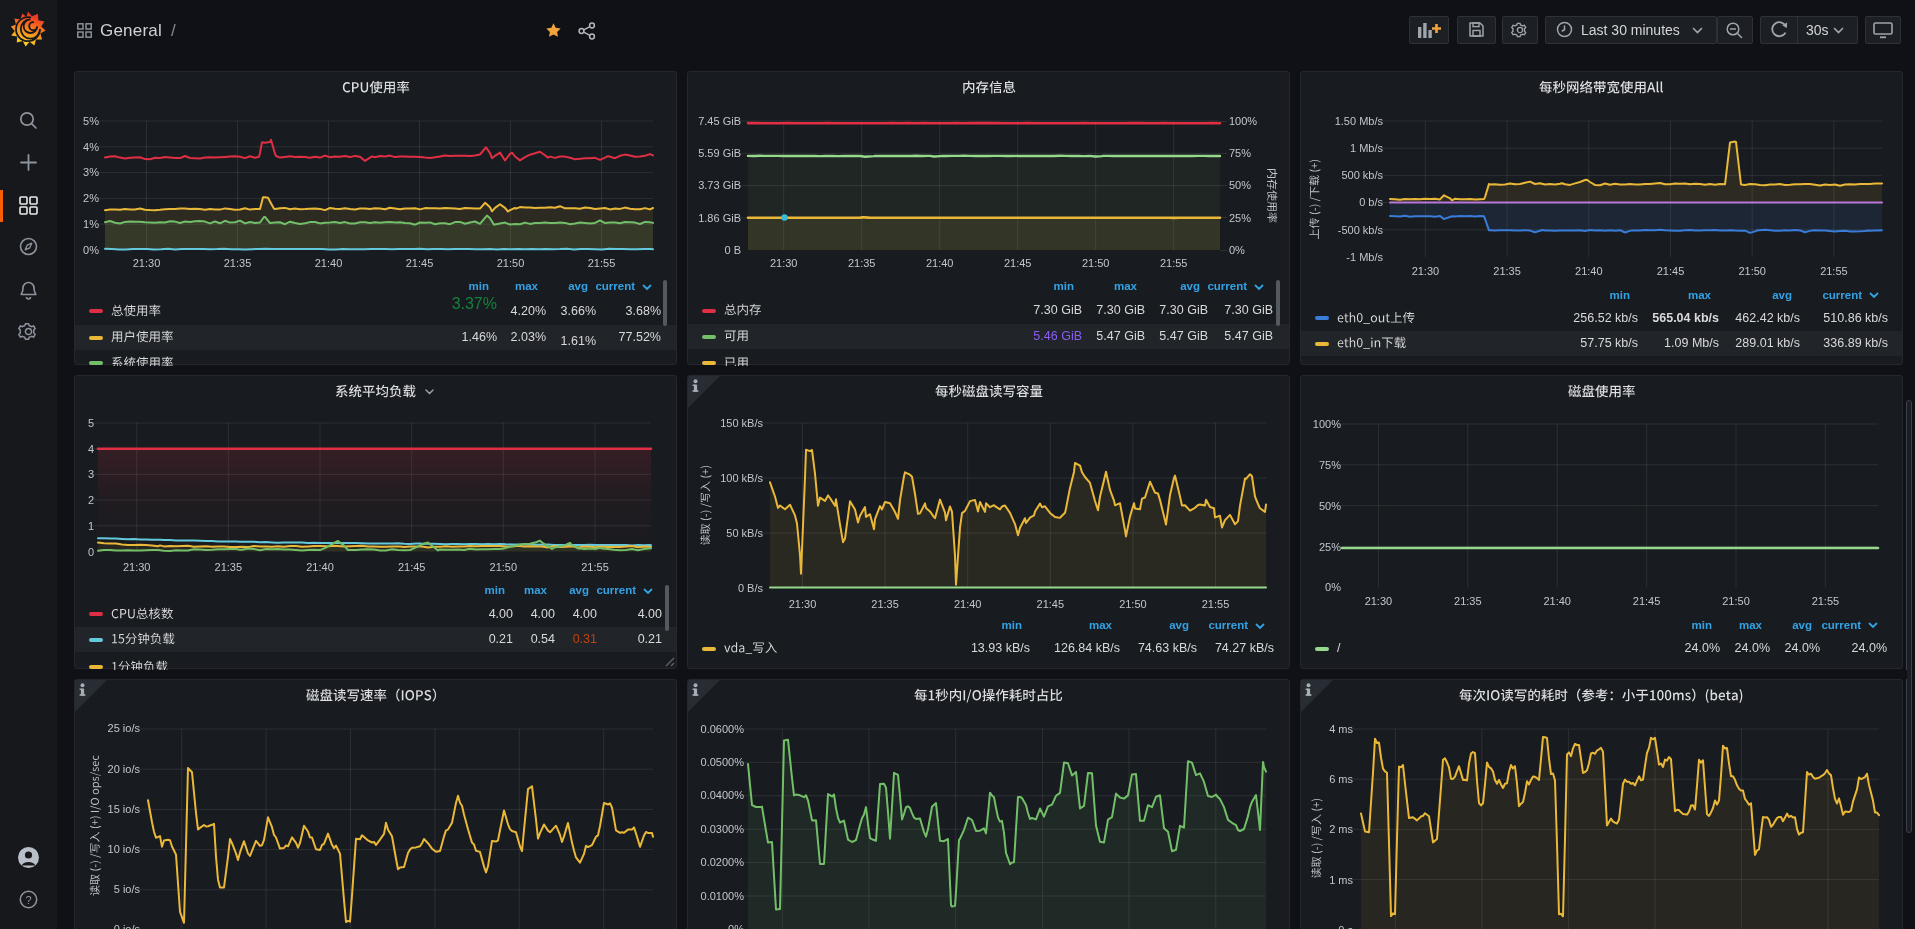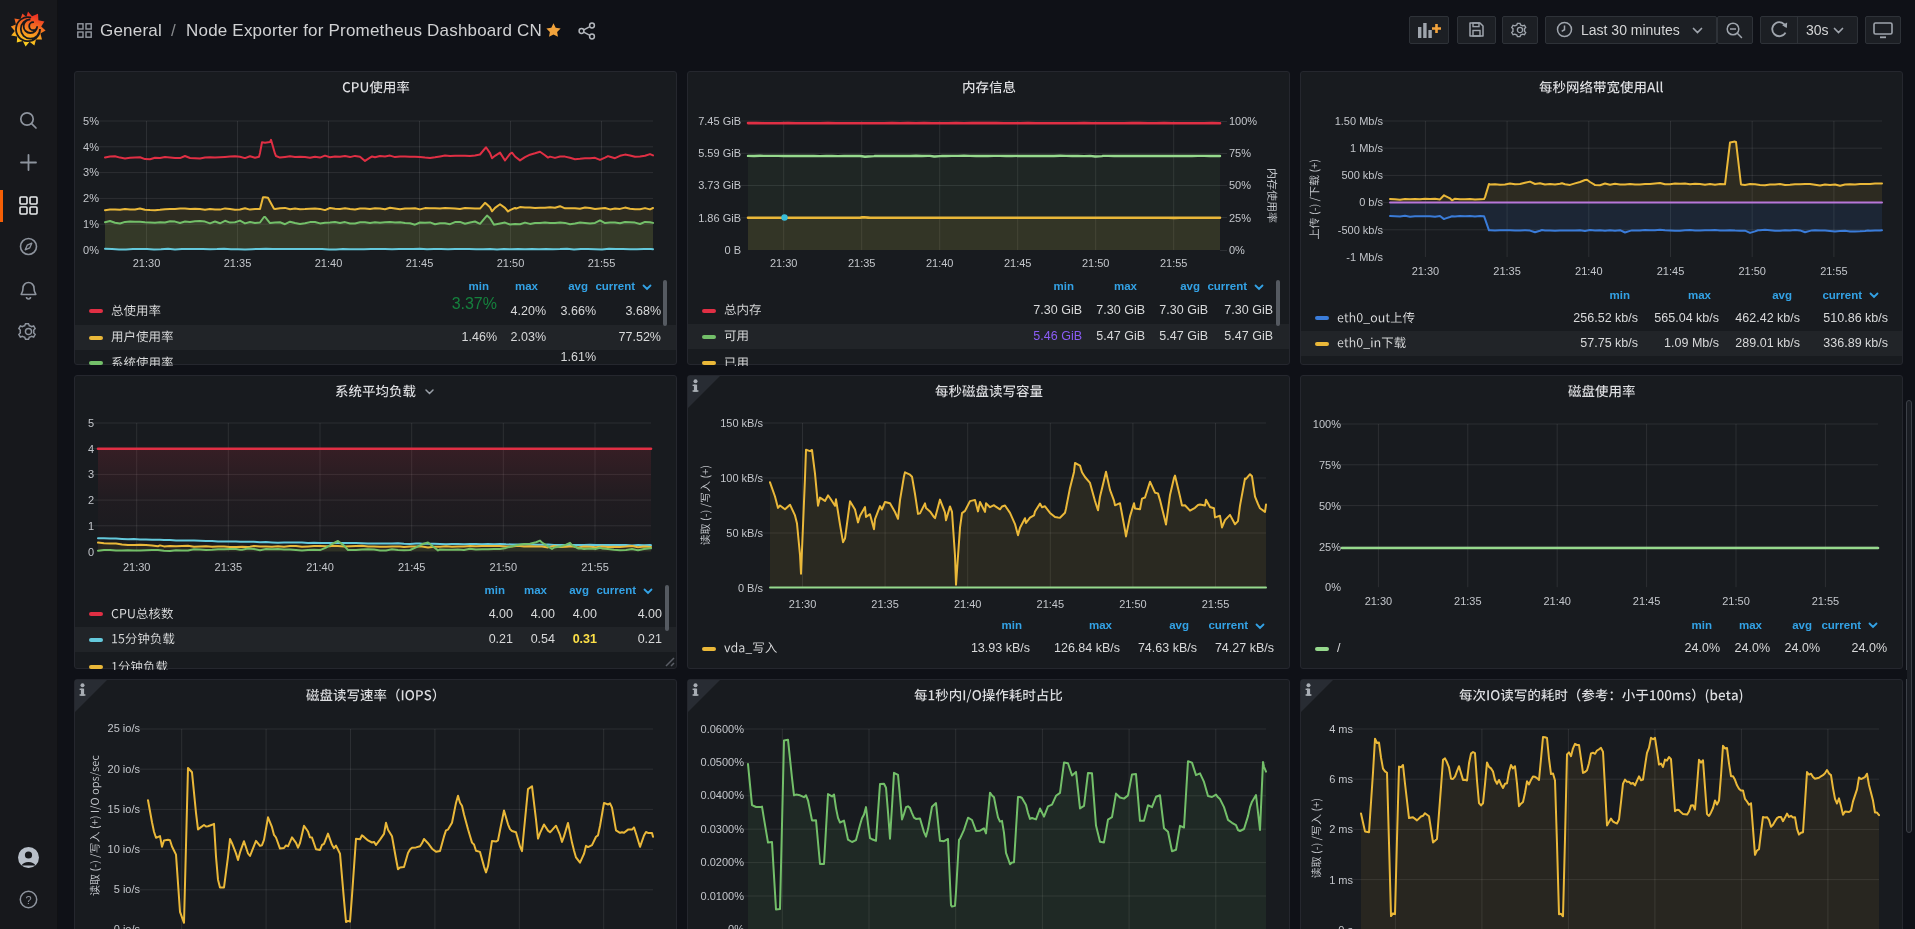"Node Exporter for Prometheus Dashboard" div { html: <div>Node Exporter for Prometheus Dashboard CN</div> -> none }
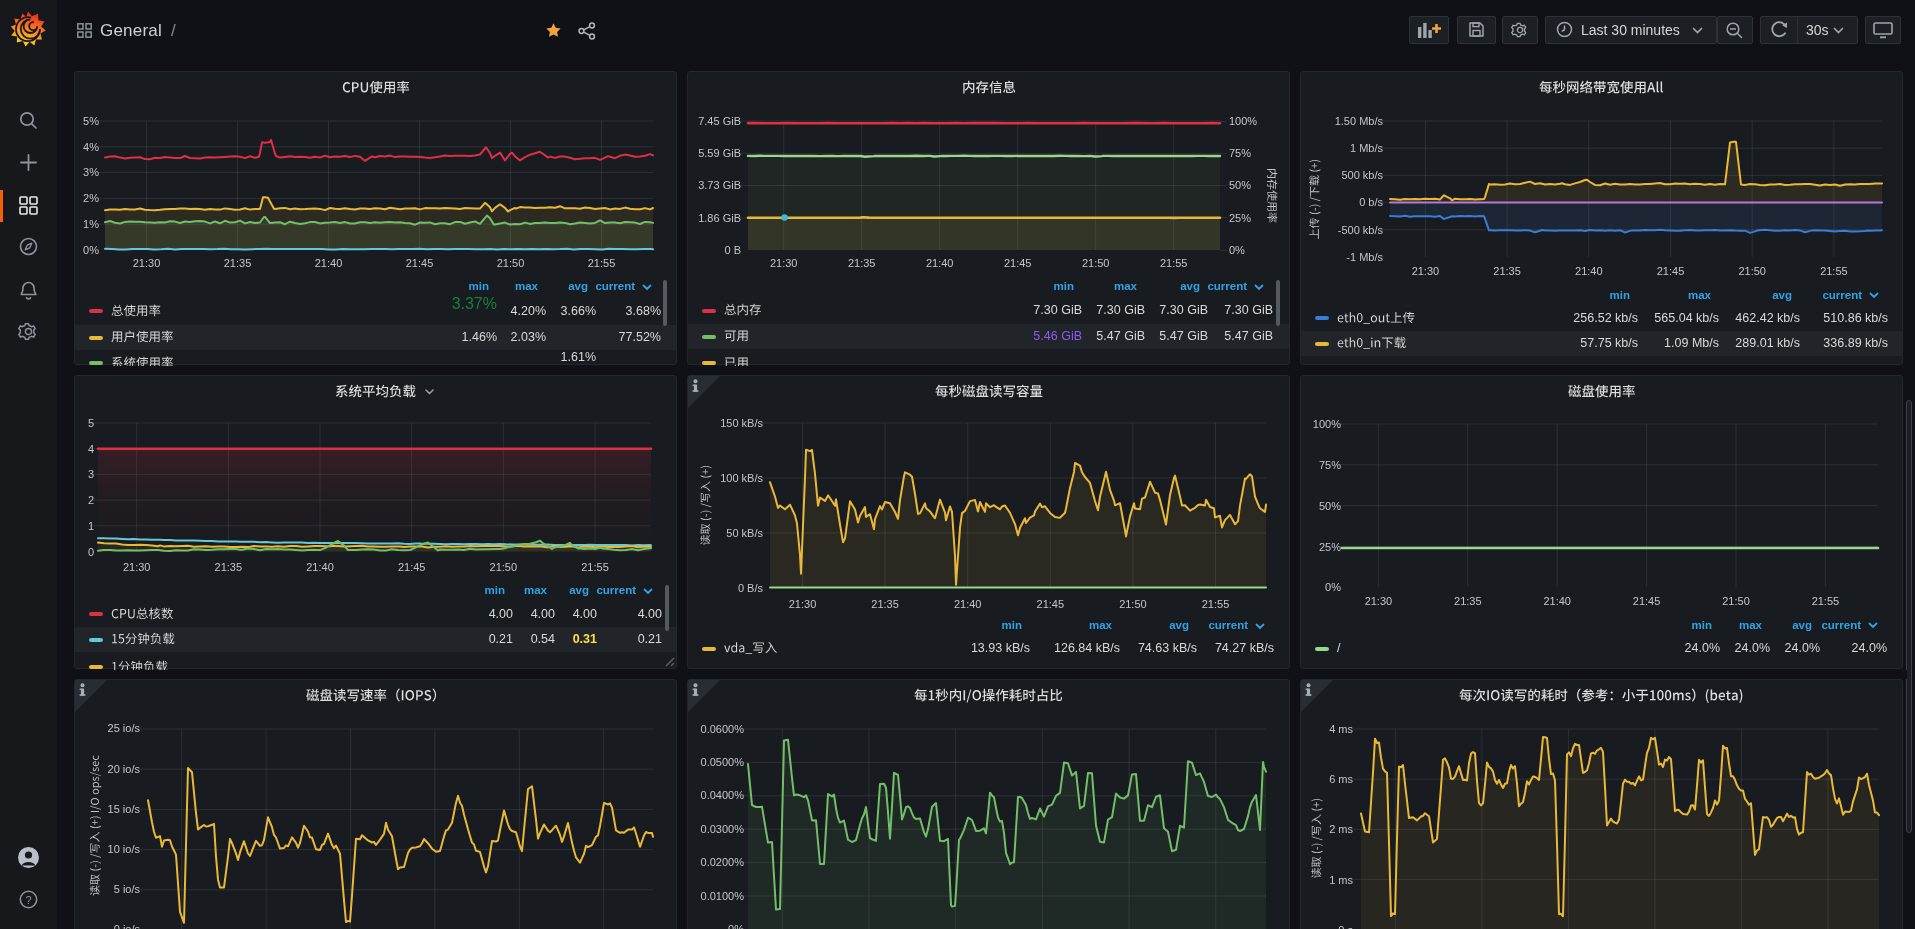"565.04 kb/s" div { font-weight: 400 -> 700 }
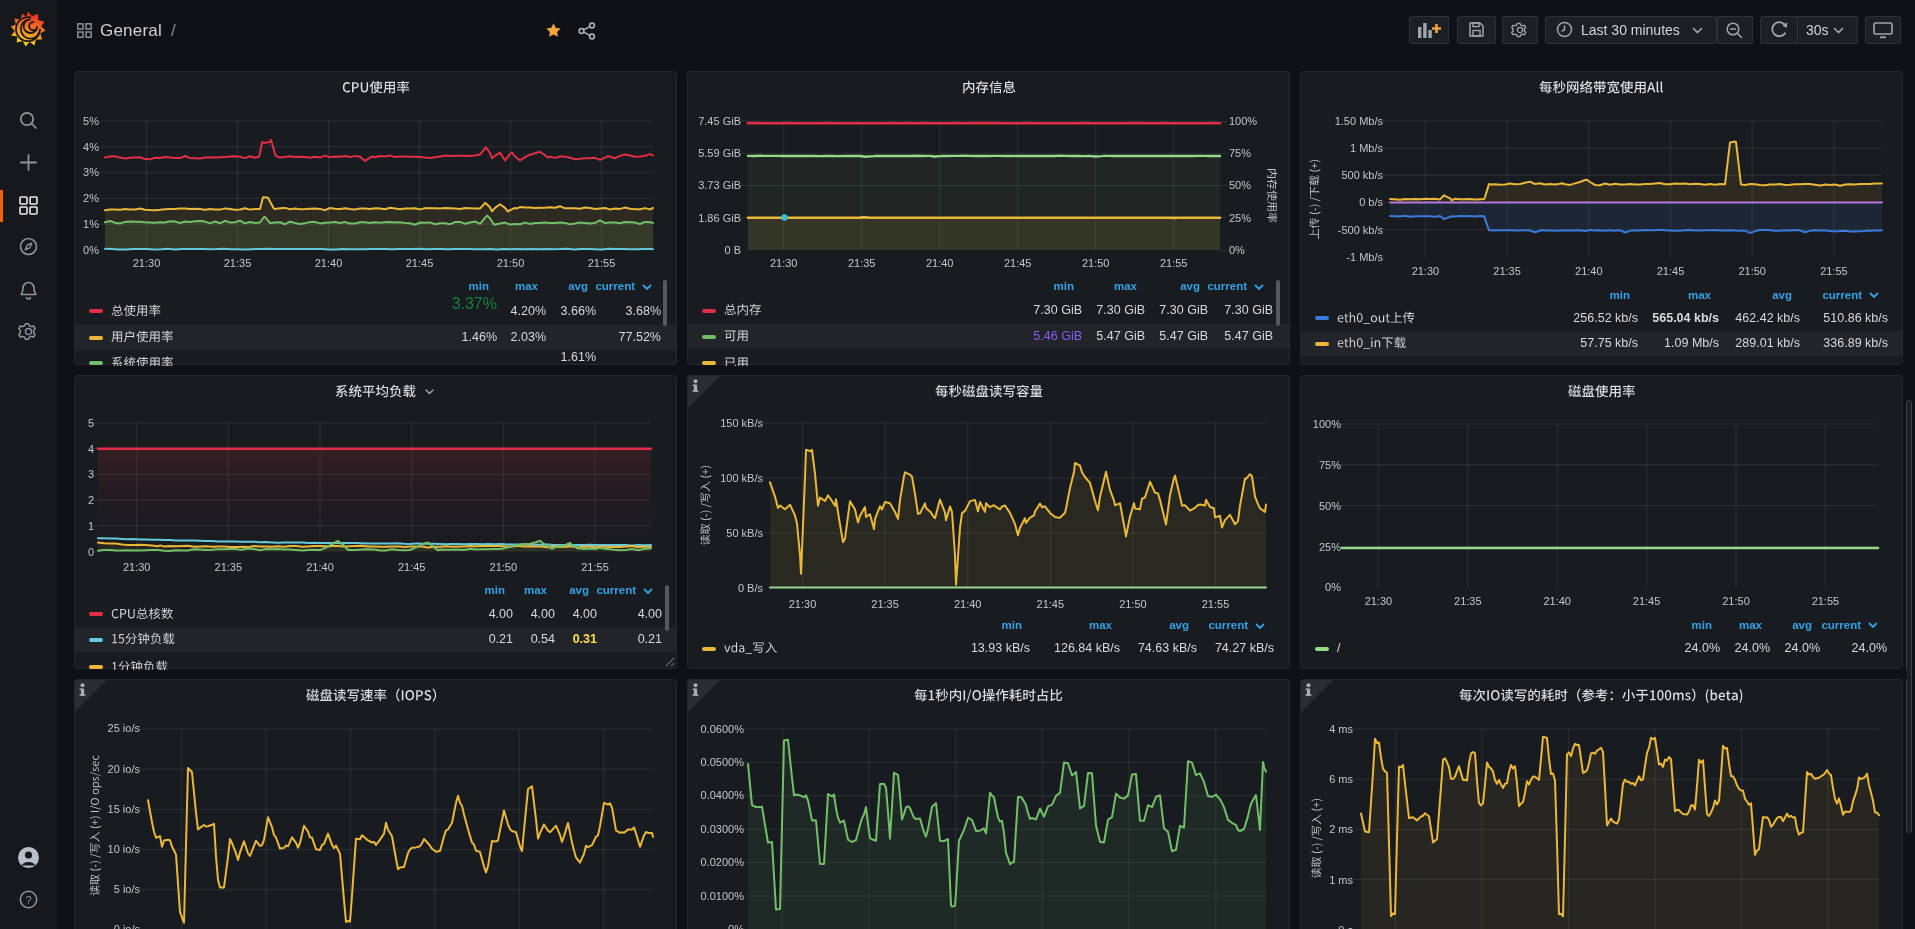"1.61%" div { top: 348px -> 332px }
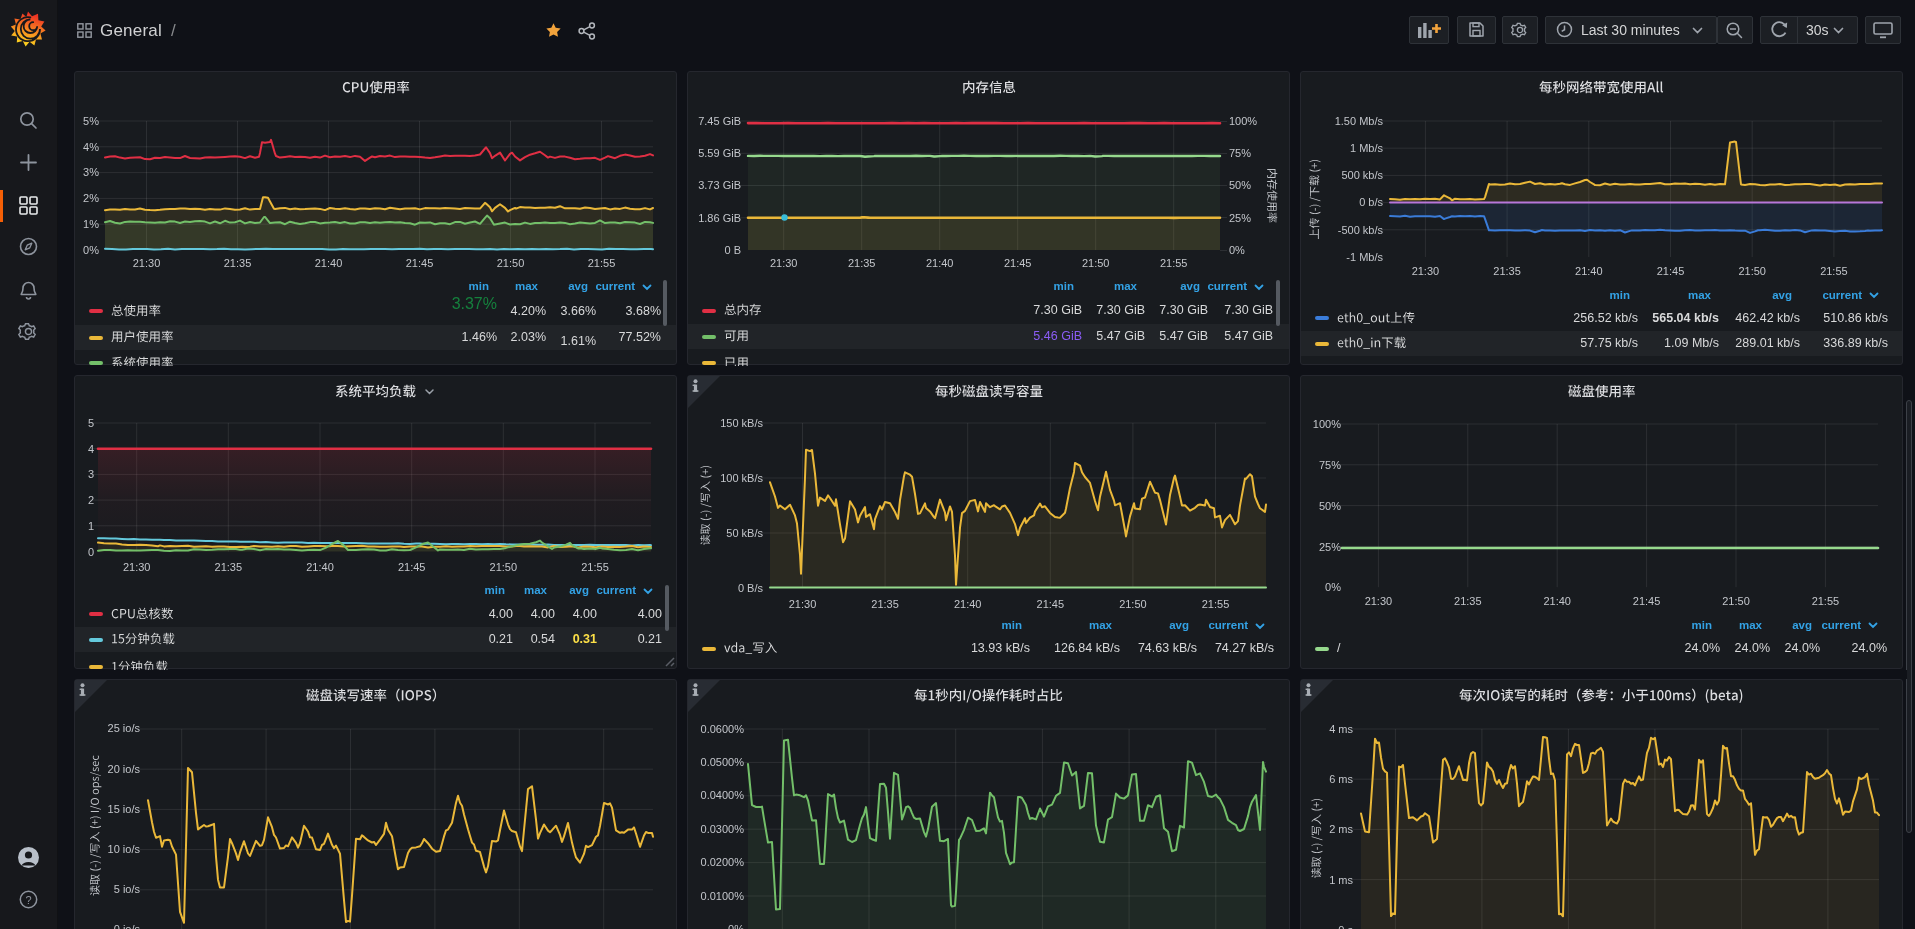"0.31" div { color: #fde047 -> #c2410c; font-weight: 700 -> 400 }
